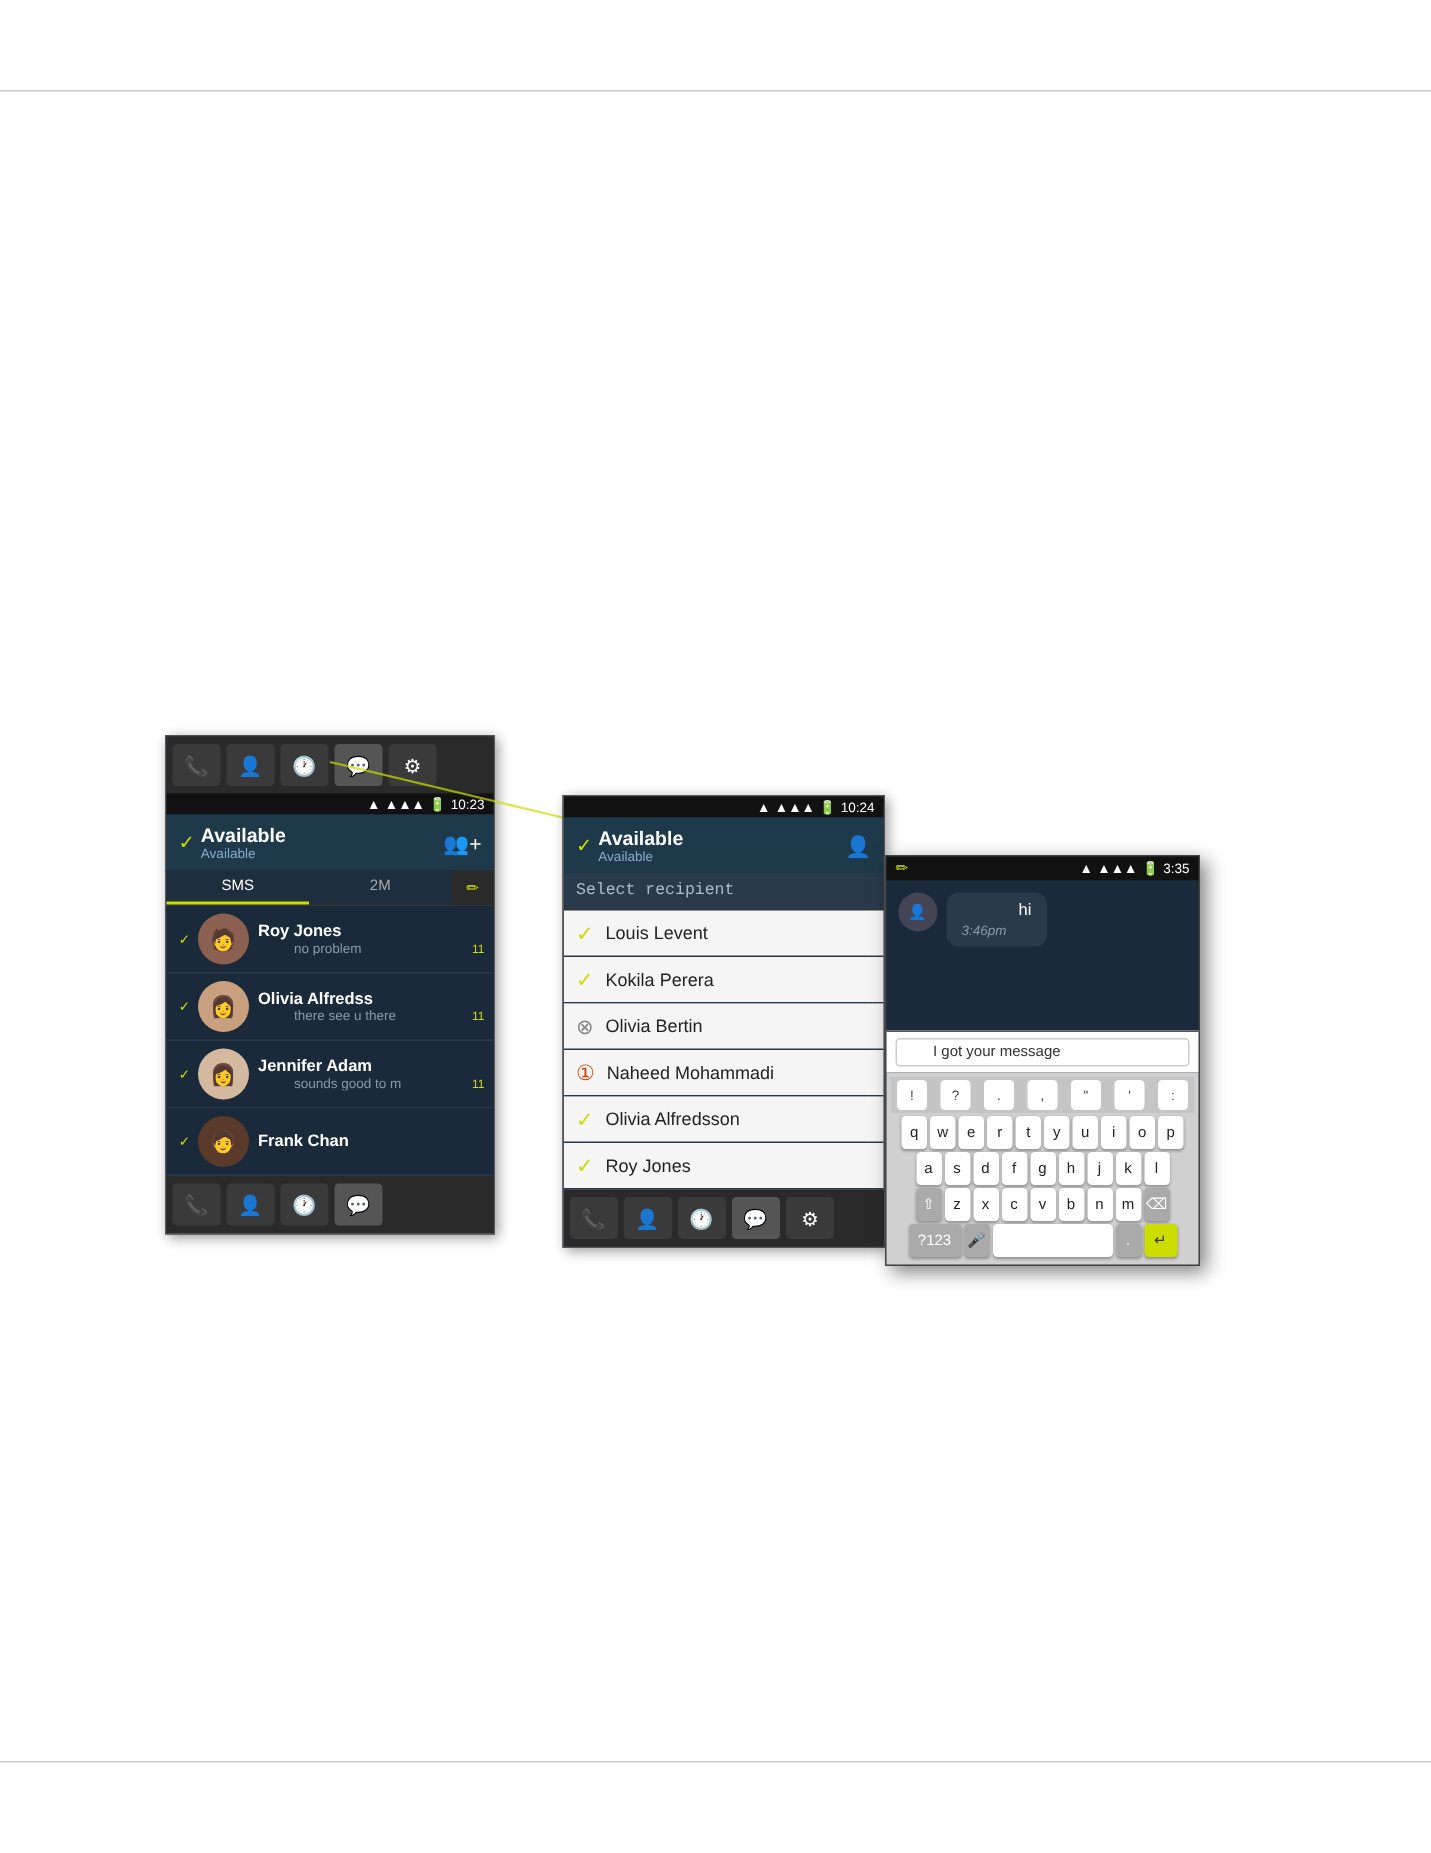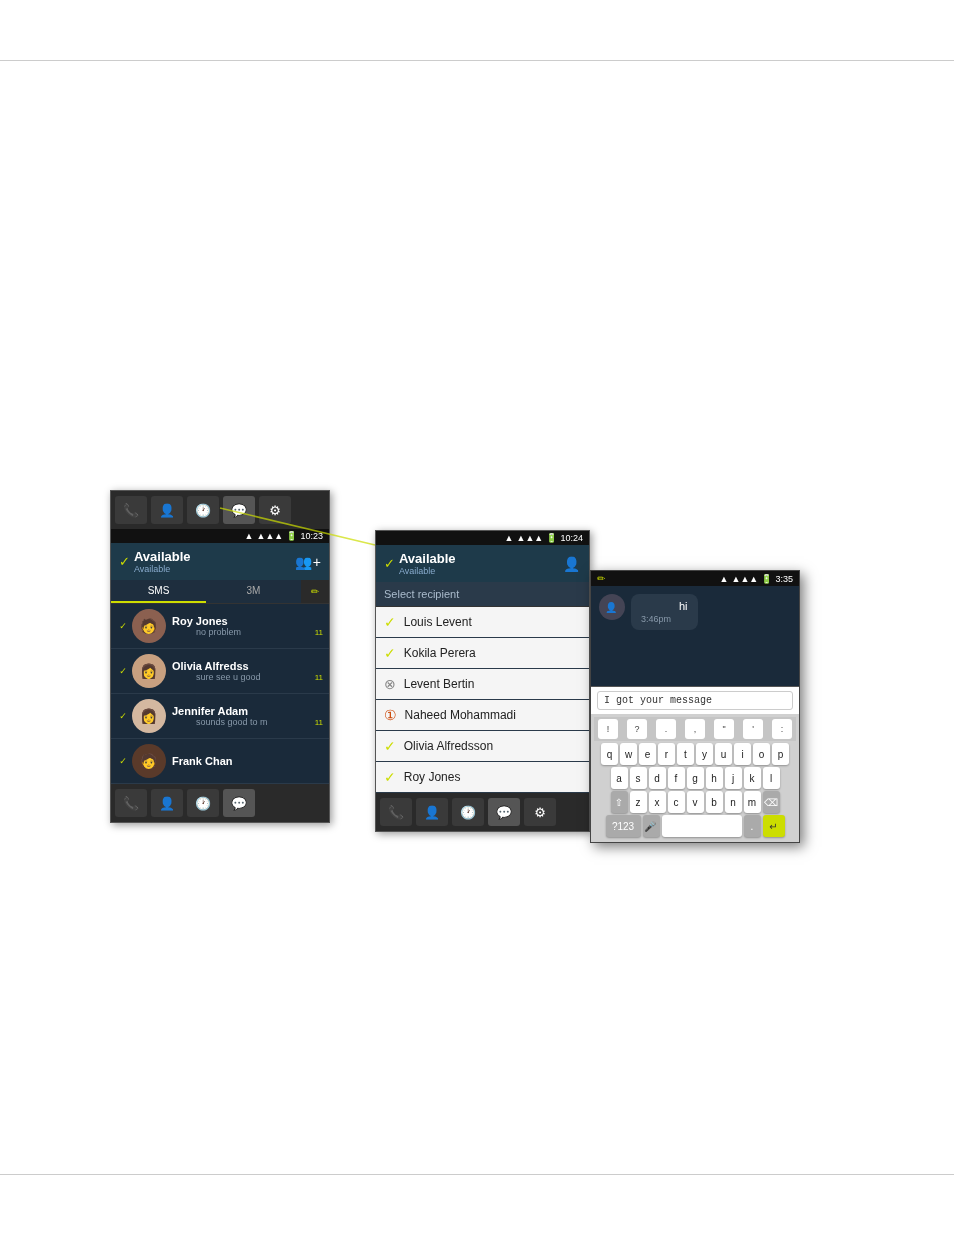"3M" span { text: 3M -> 2M }
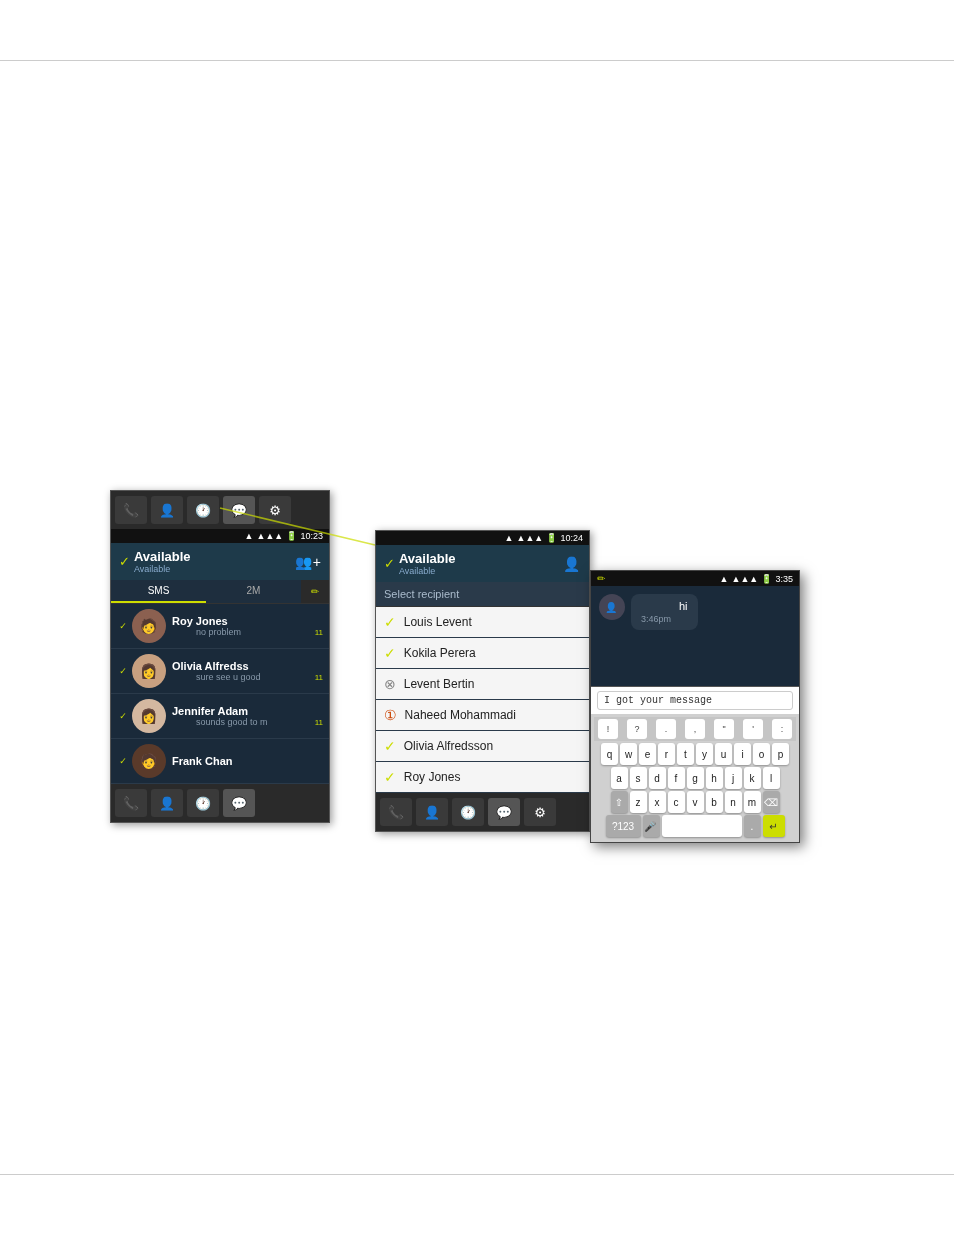"Select recipient" .select-recipient { font-family: none -> Liberation Mono, monospace }
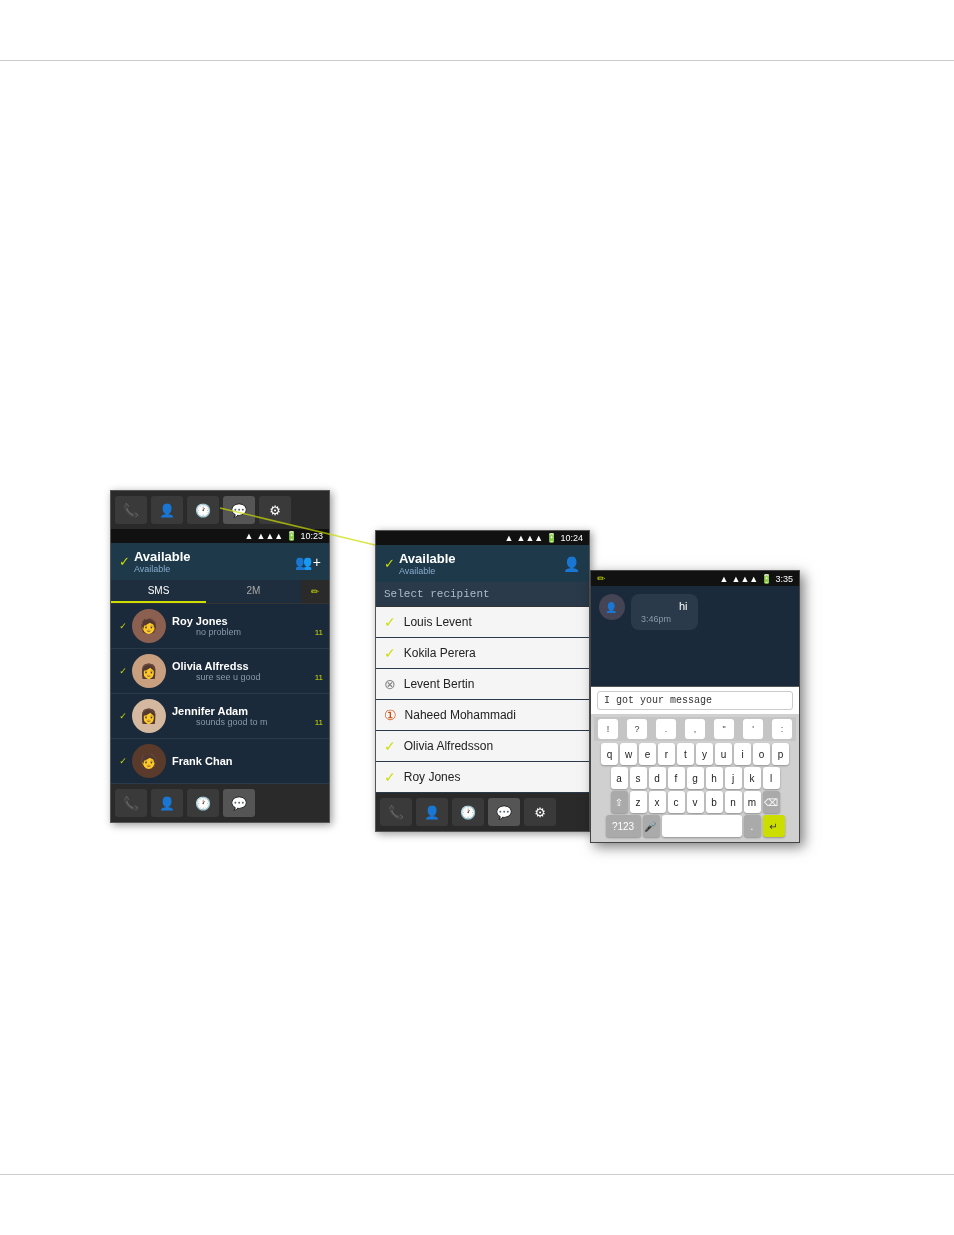"3:46pm" .chat-bubble-received .bubble-time { font-style: none -> italic }
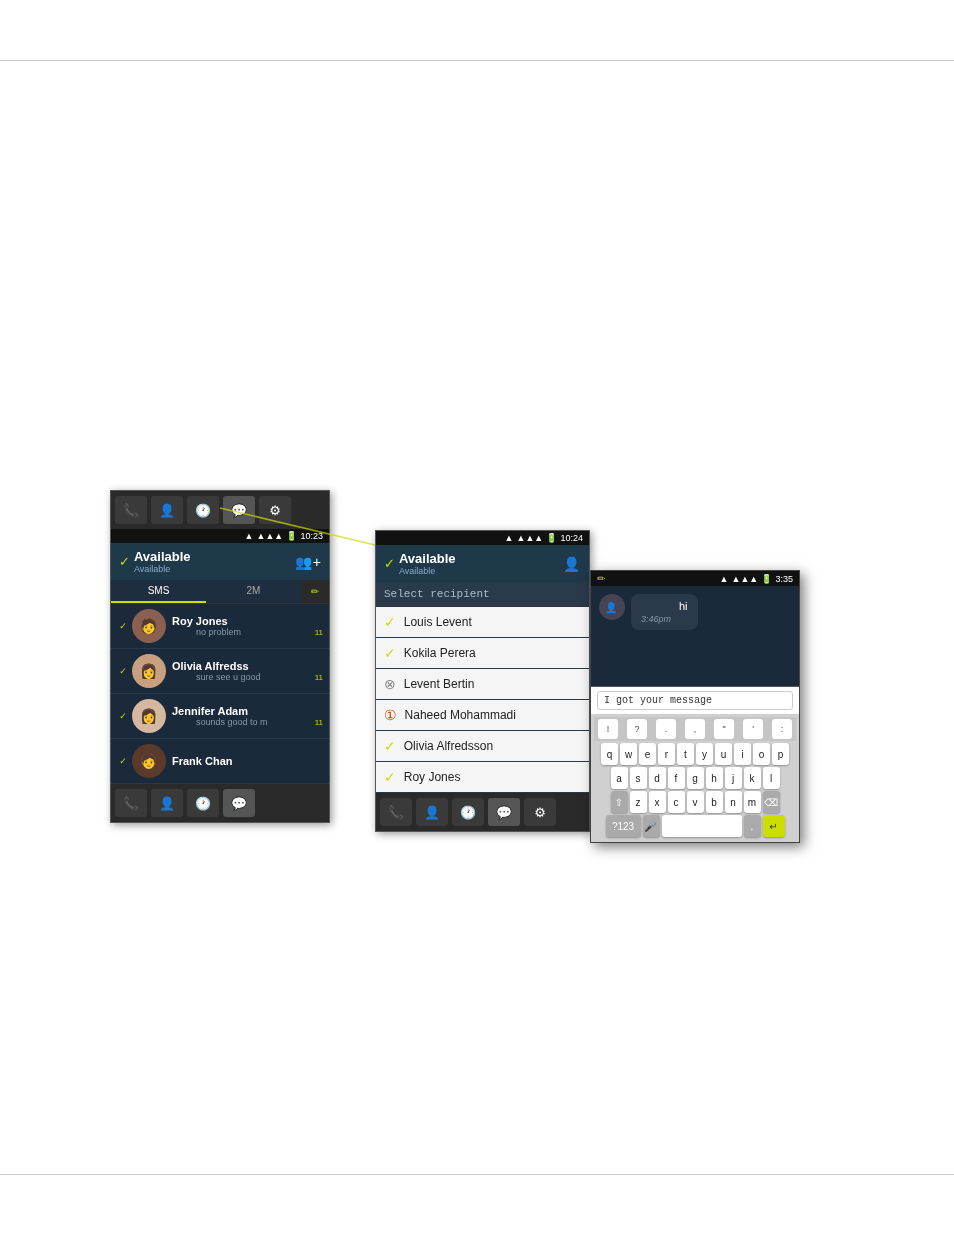"sure see u good" div.contact-msg { text: sure see u good -> there see u there }
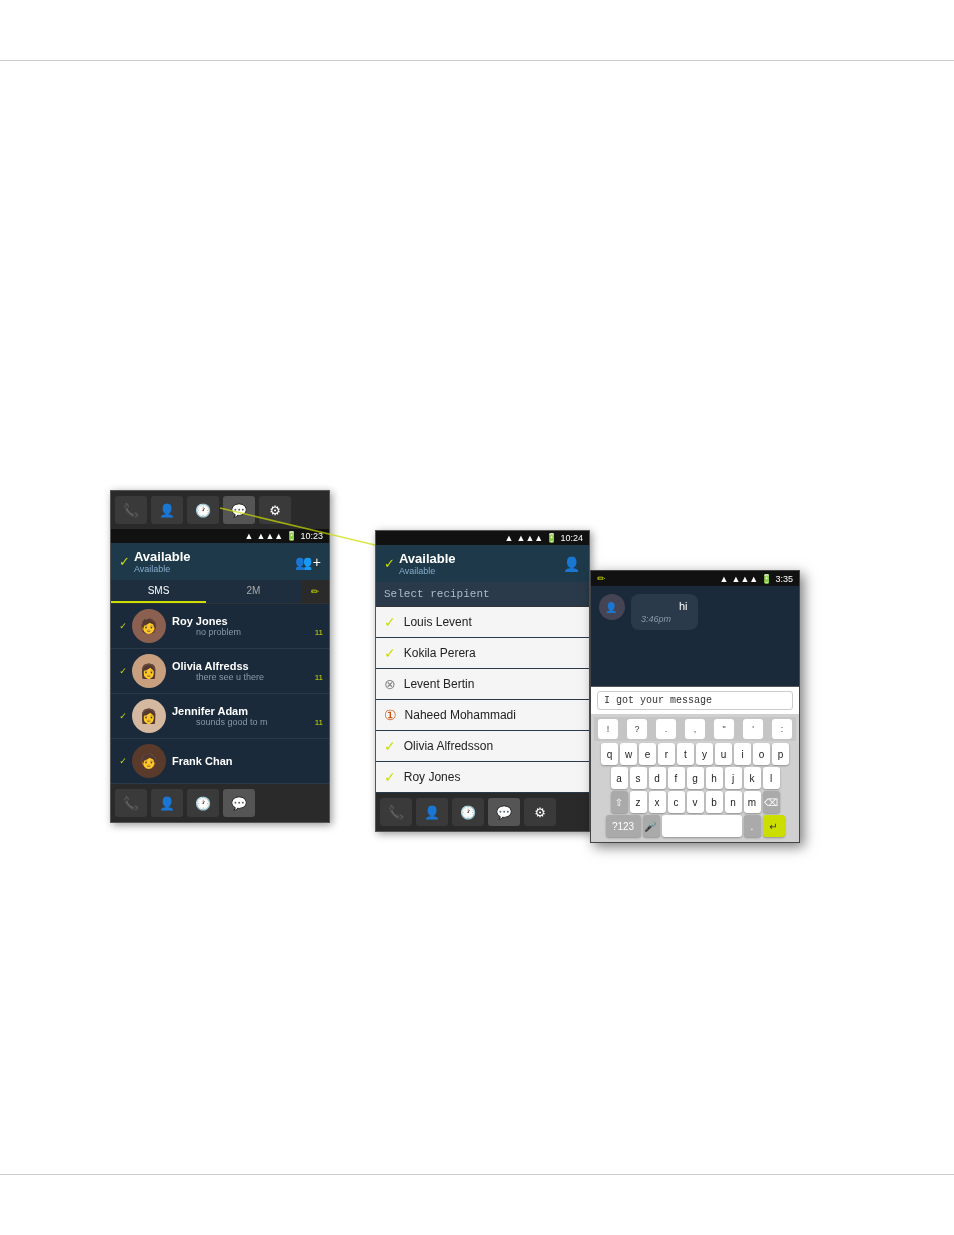"Levent Bertin" span.recipient-name { text: Levent -> Olivia }
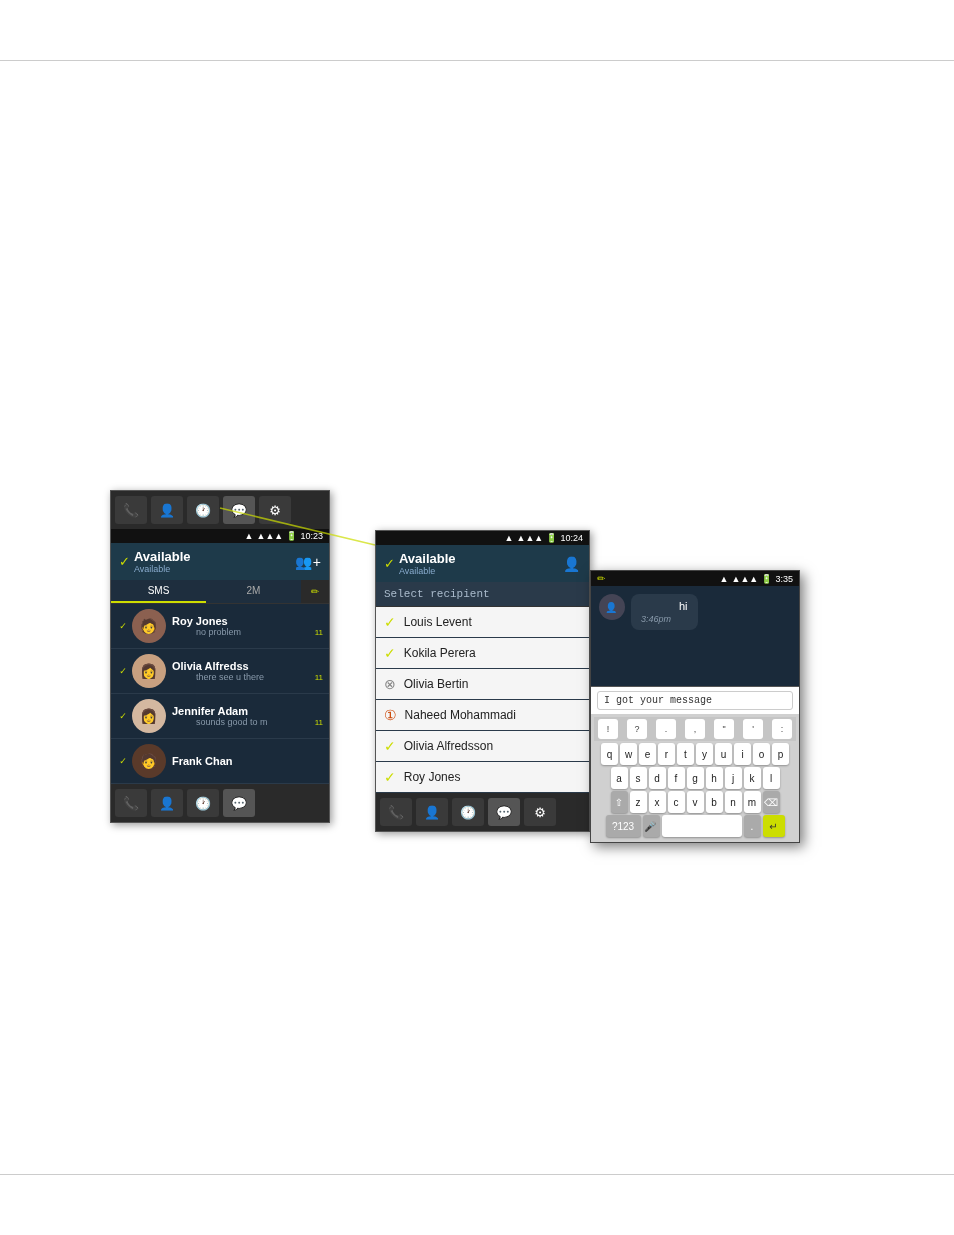"I got your message" .message-input { font-family: Liberation Mono, monospace -> none; padding: 3px 6px -> 3px 24px }
